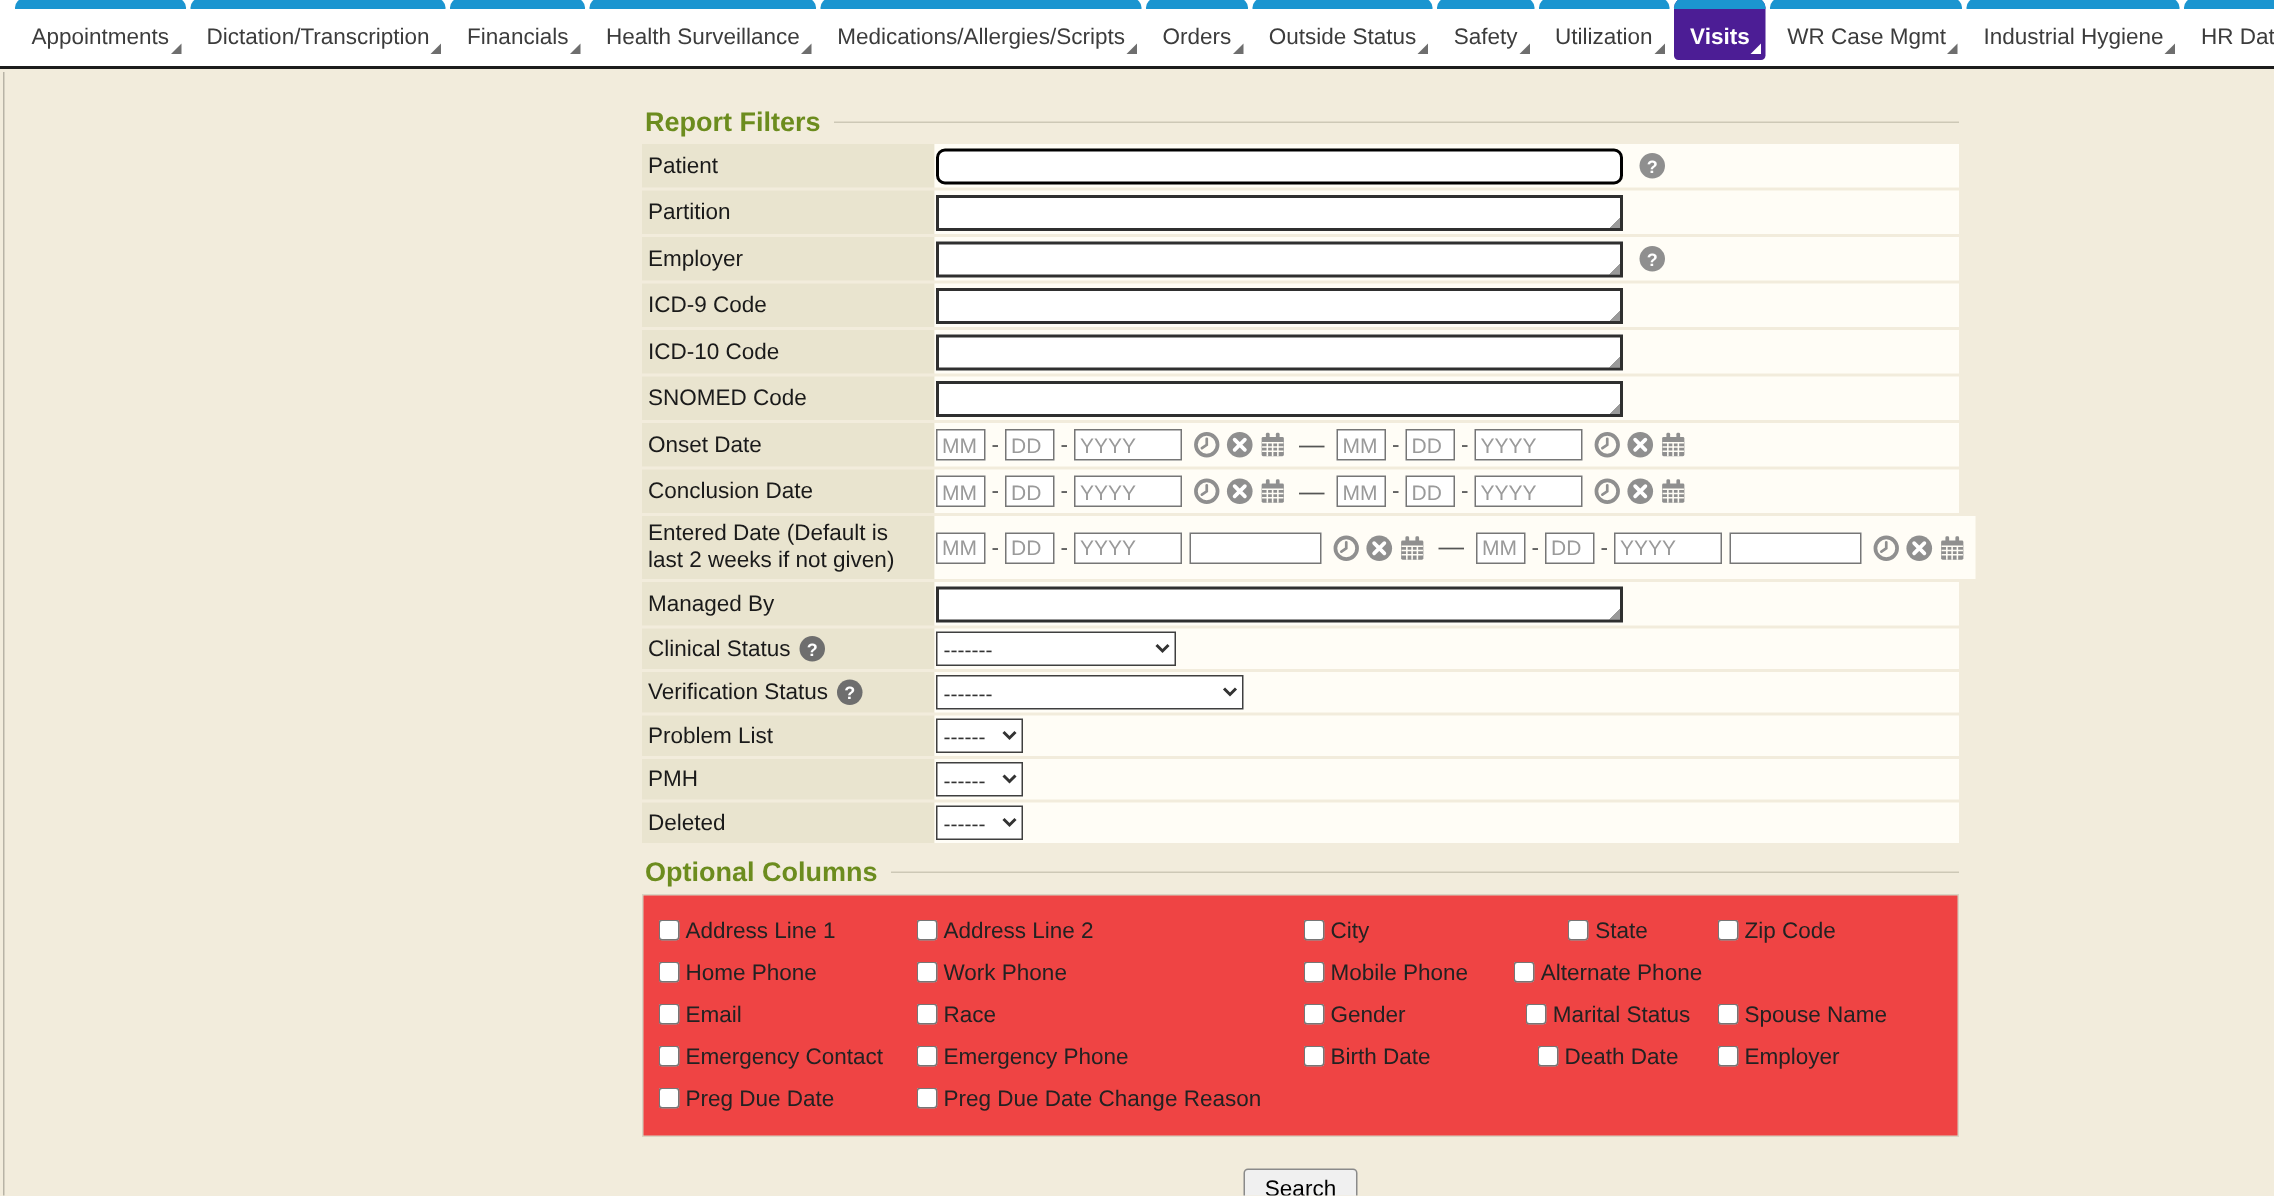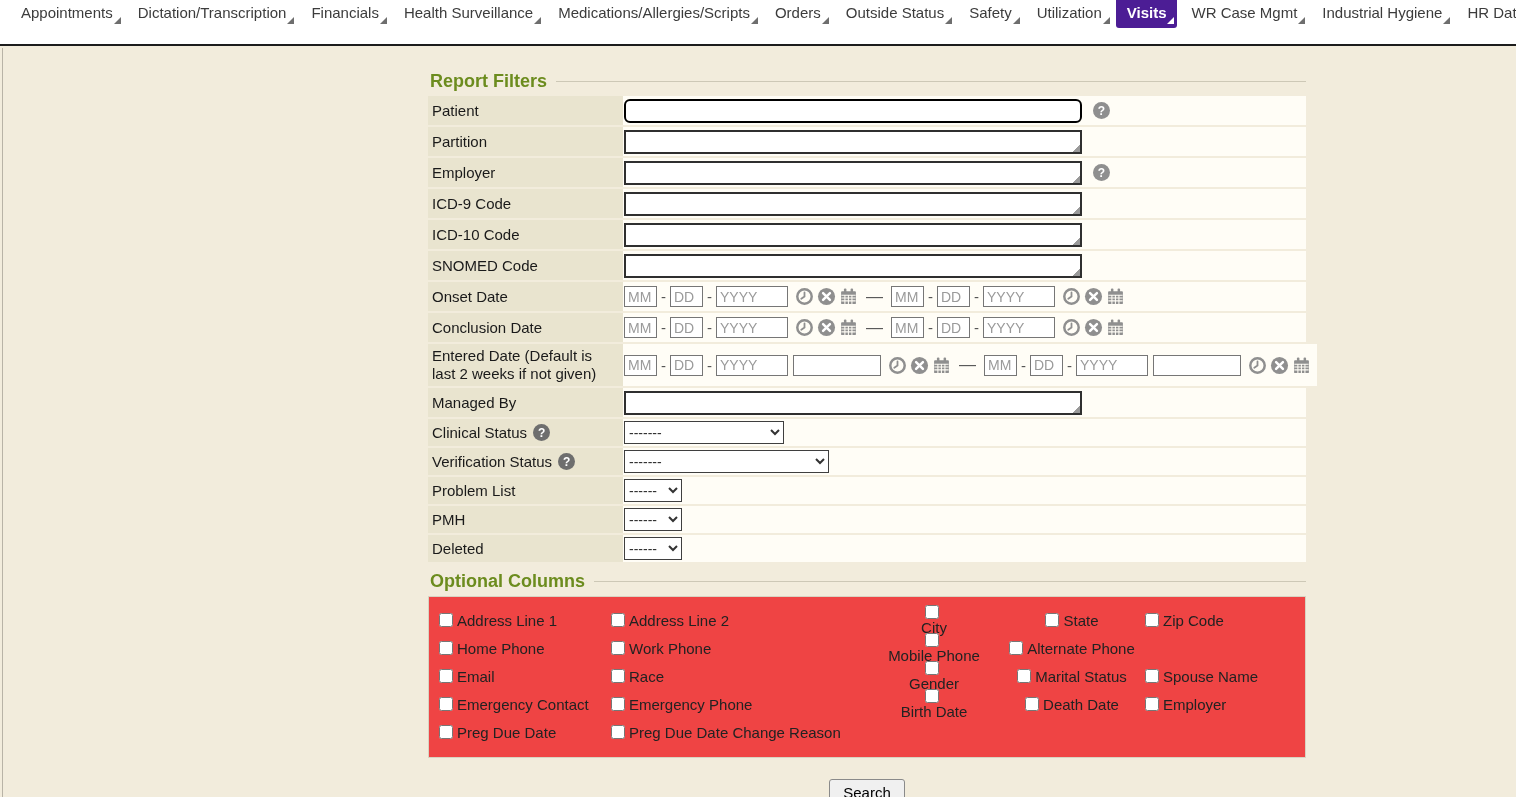"Appointments" .tabbar { padding: 3px 0 16px 10px -> 3px 0 4px 10px }
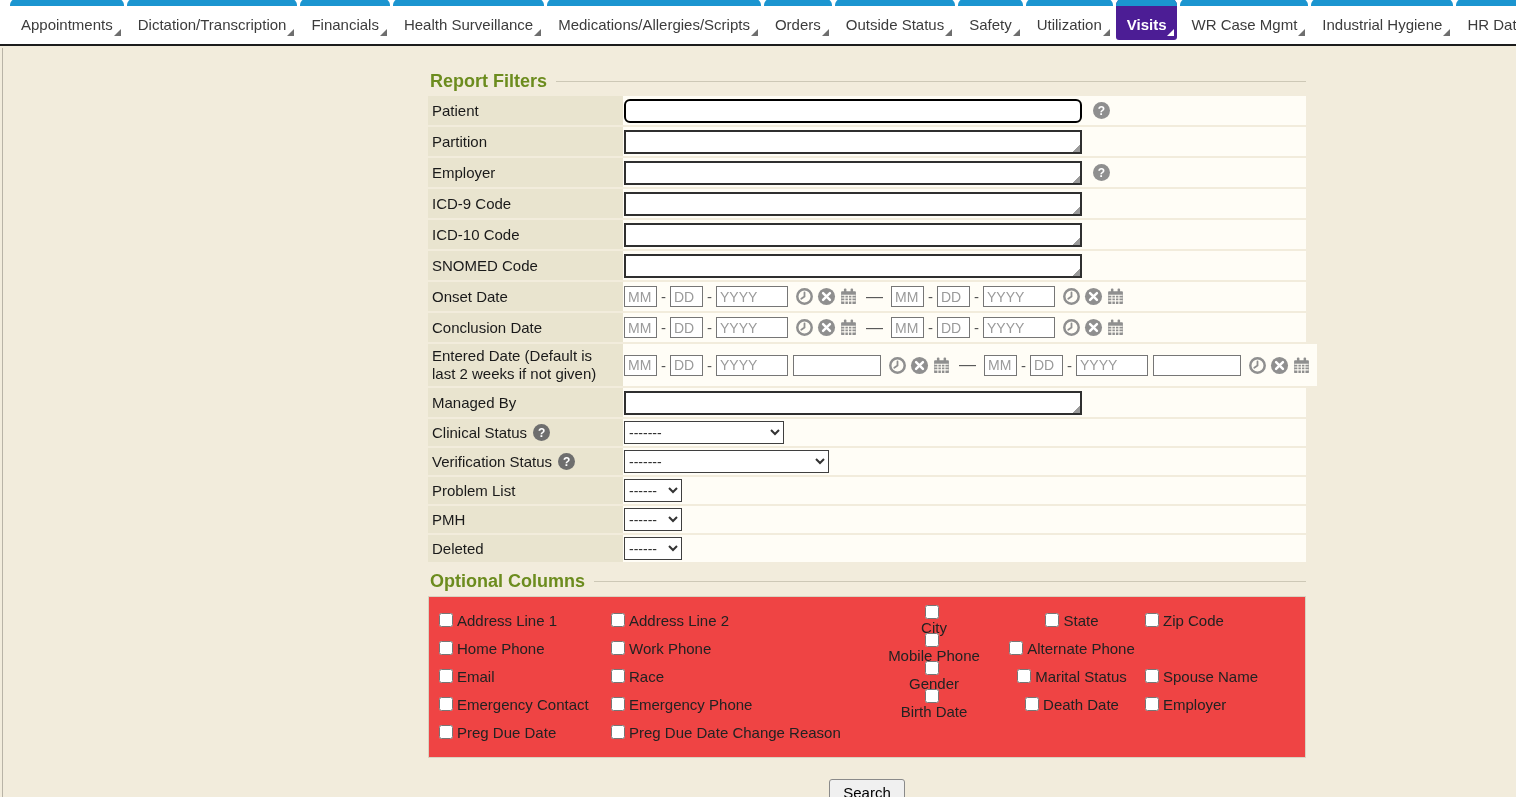"City" .c3 { flex-direction: column -> none }
